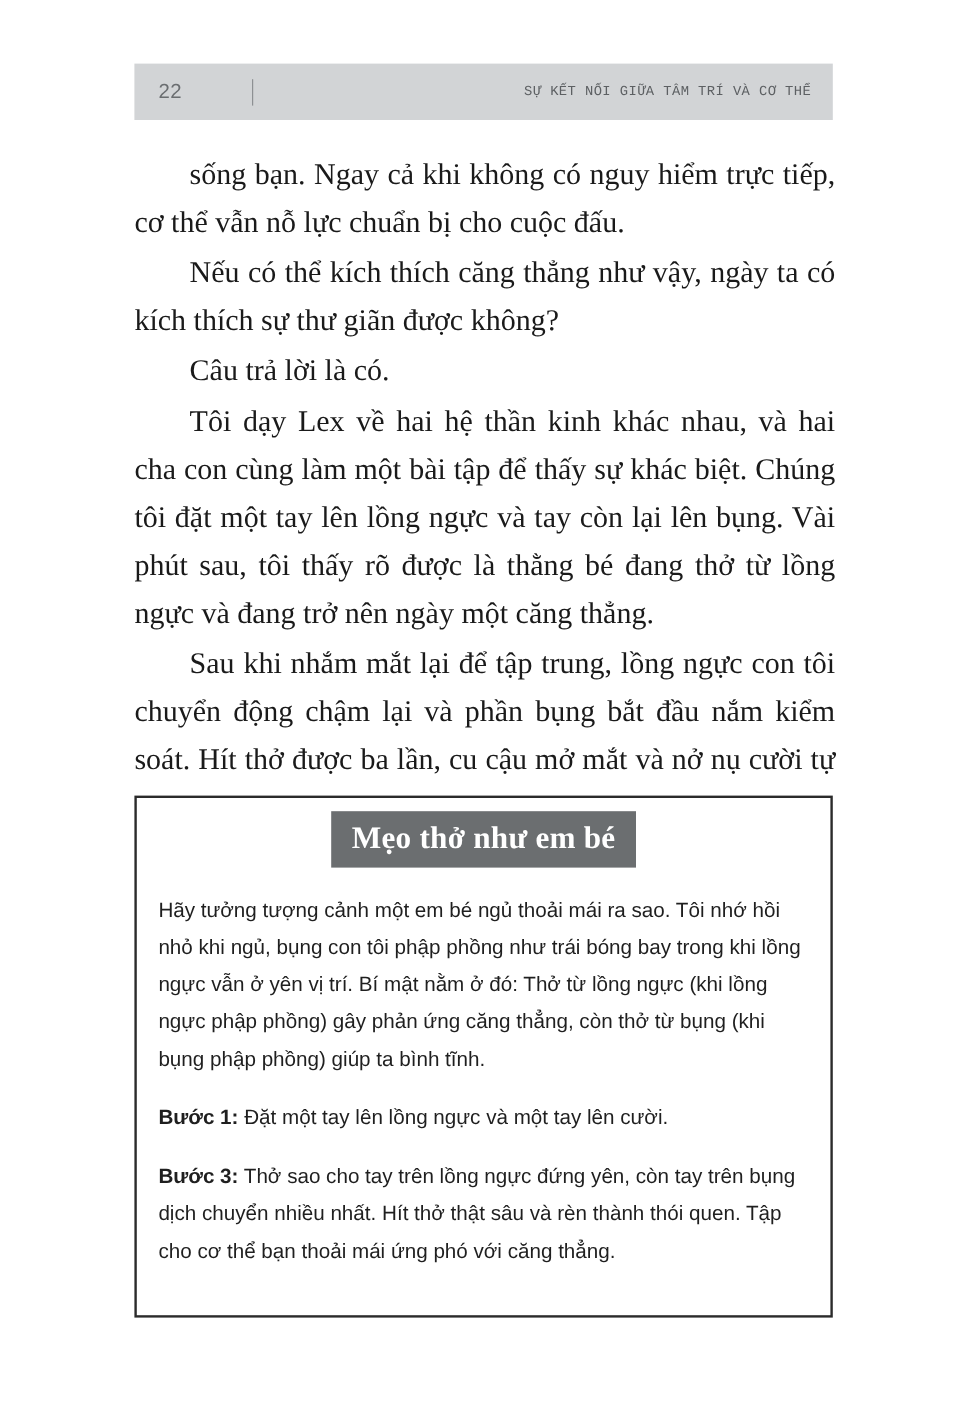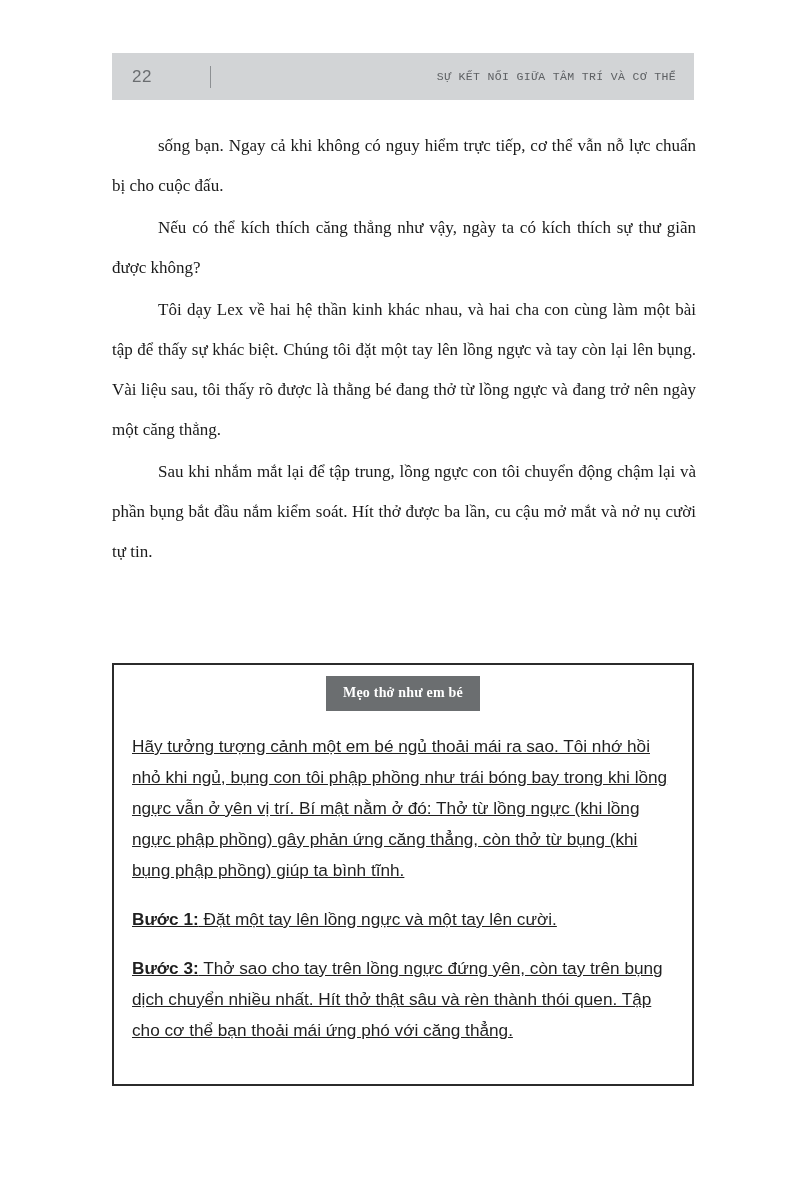"sống bạn. Ngay cả khi" .para { font-size: 17px -> 25px }
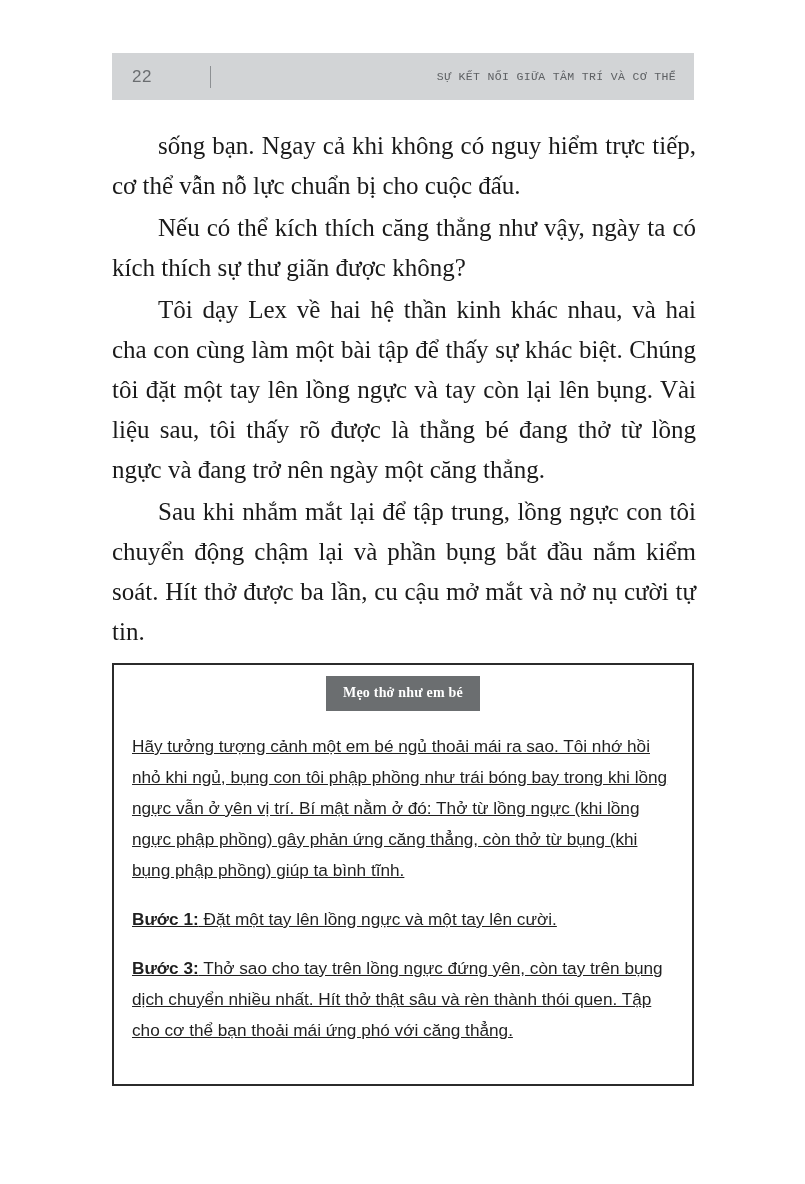"Câu trả lời là có." p.para { html: none -> <p>Câu trả lời là có.</p> }
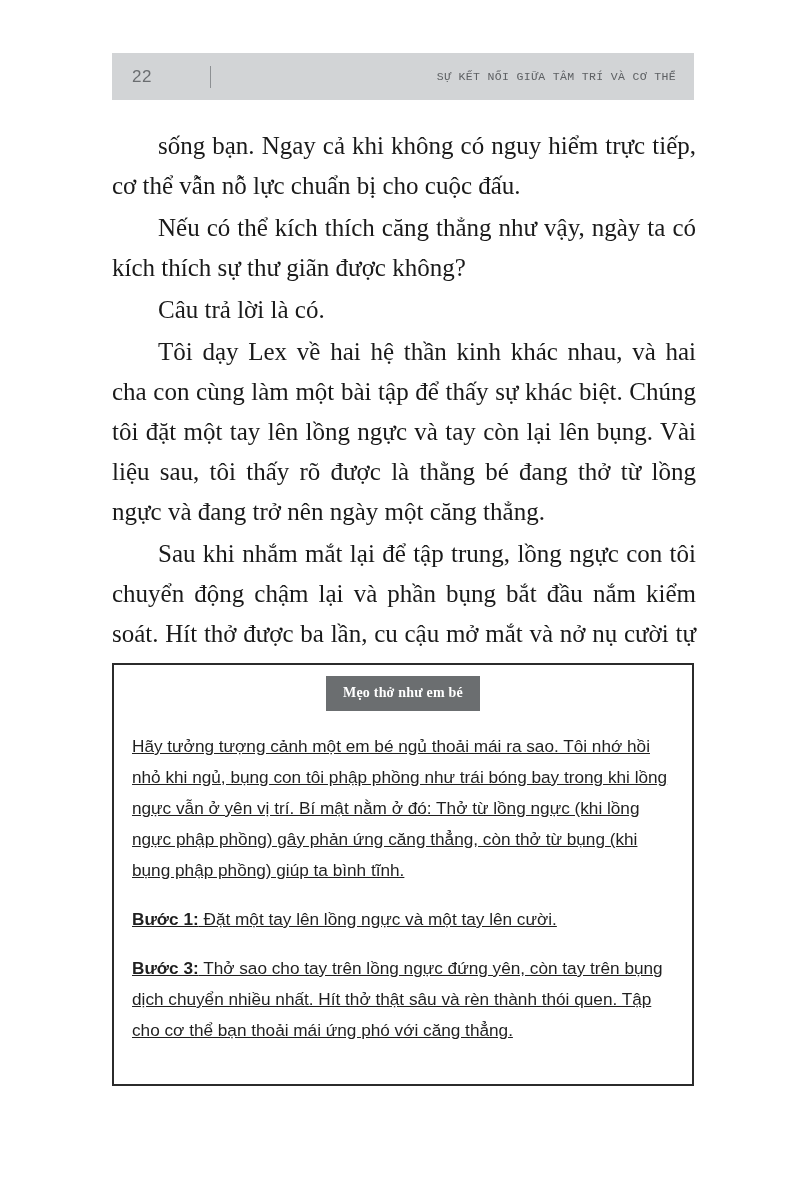"Tôi dạy Lex về hai" p.para { text: liệu -> phút }
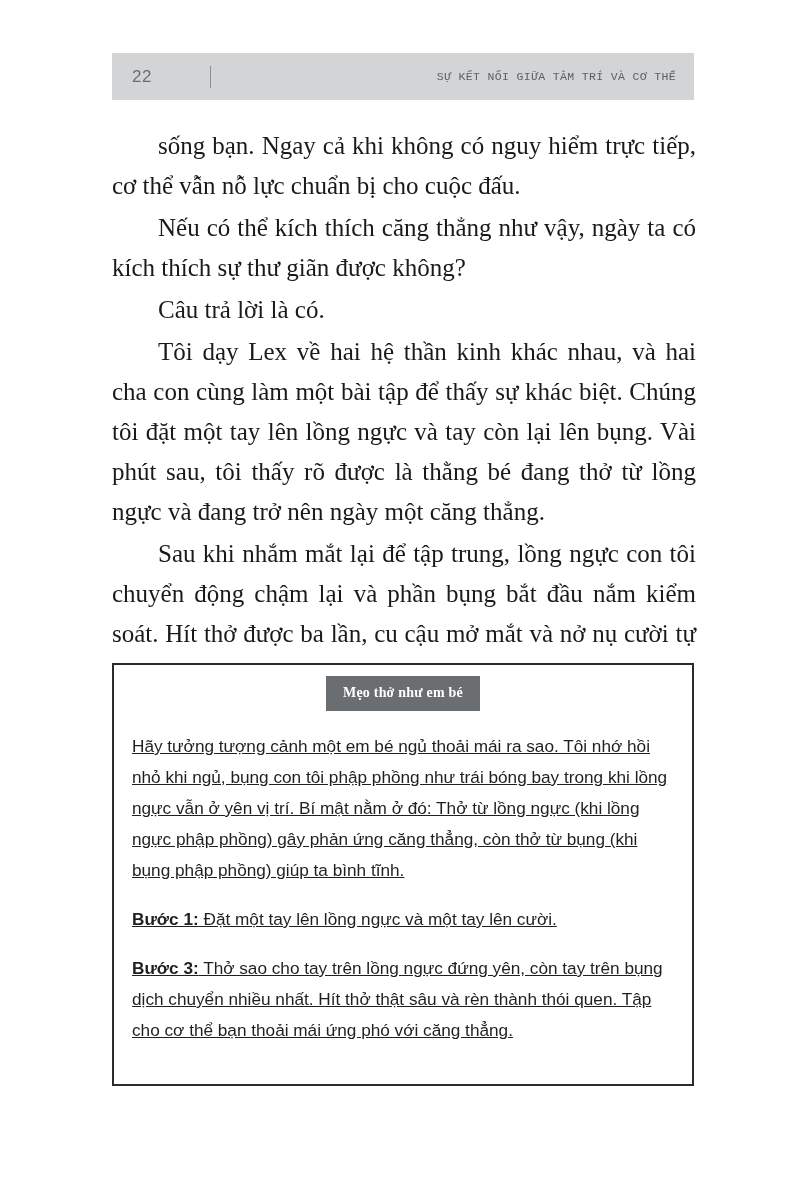"Mẹo thở như em bé" .callout-badge { font-size: 14px -> 26px }
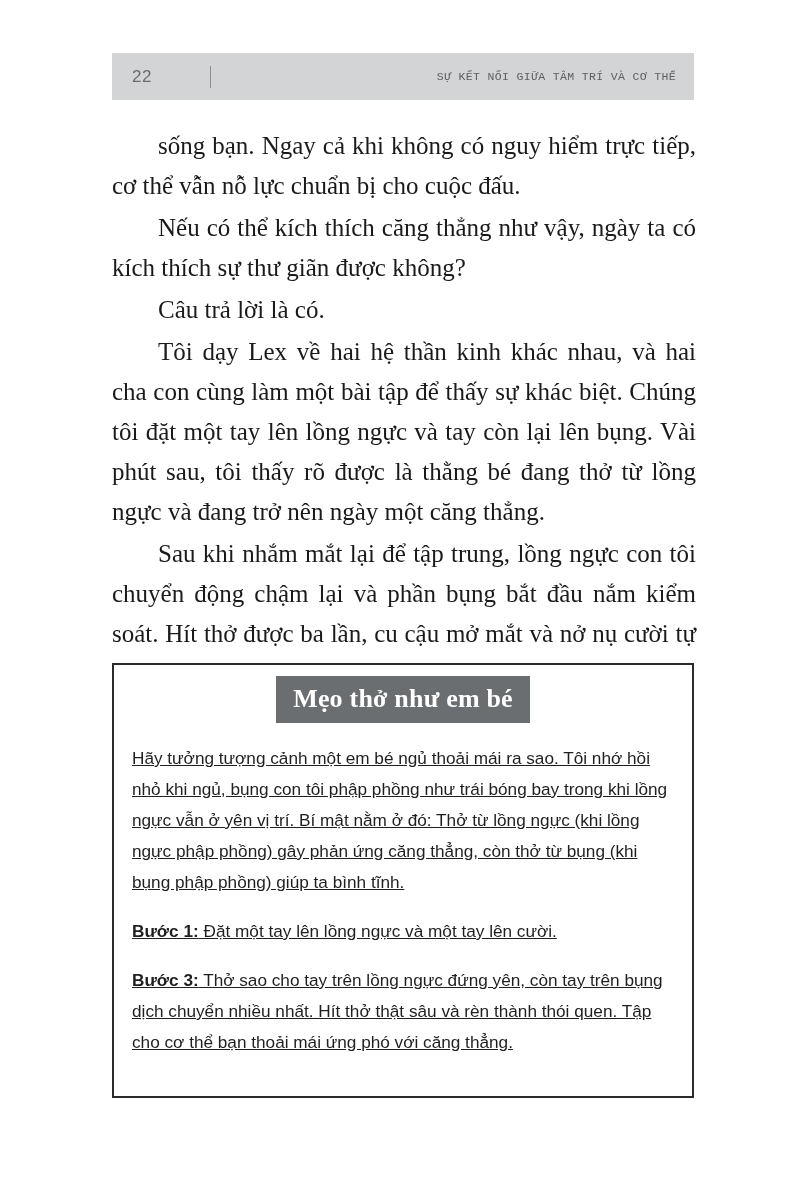"Hãy tưởng tượng cảnh một" .callout-p { text-decoration: underline -> none }
